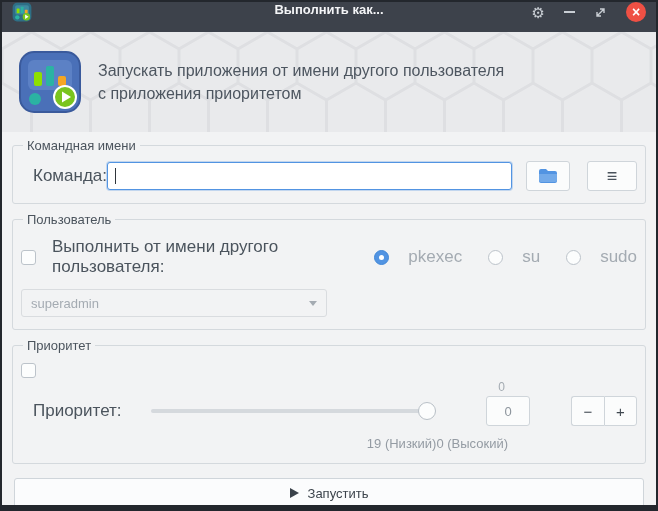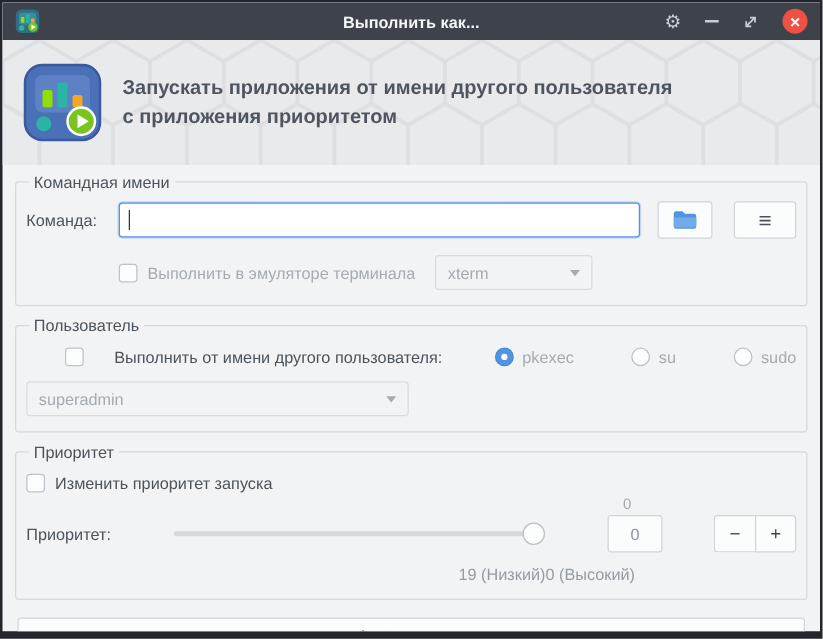"Выполнить как..." .titlebar { align-items: center -> flex-start }
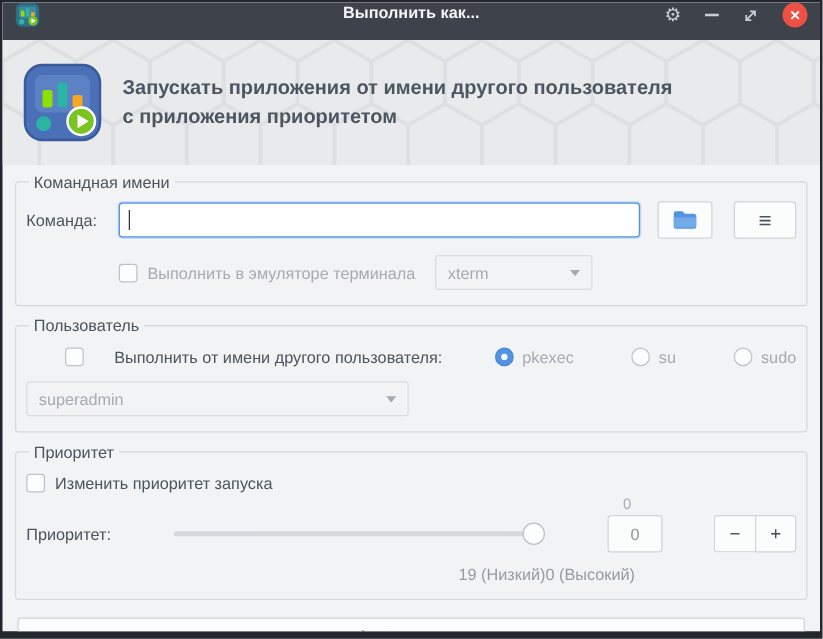"Запускать приложения от имени другого" .header-title { font-weight: bold -> normal }
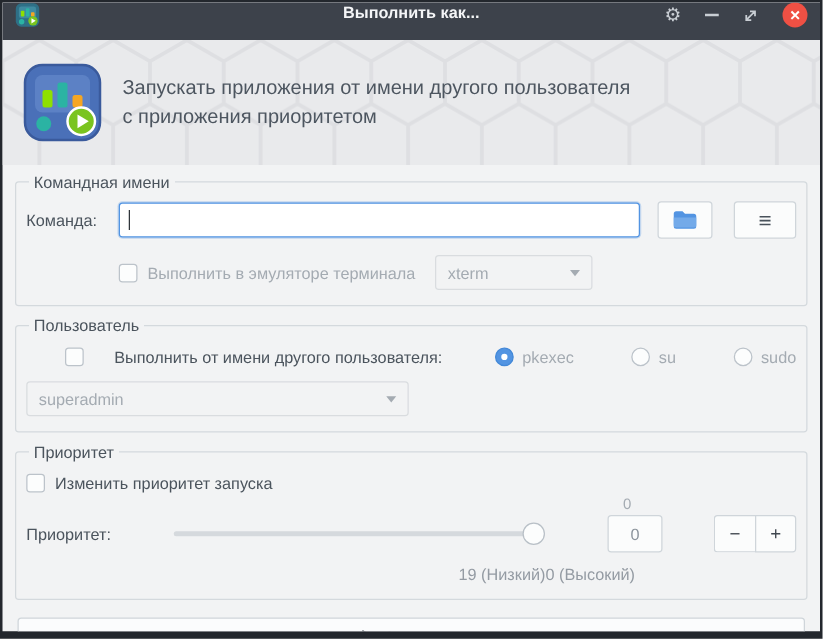"Команда:" .lbl { font-size: 13px -> 17px; margin-left: none -> 12px }
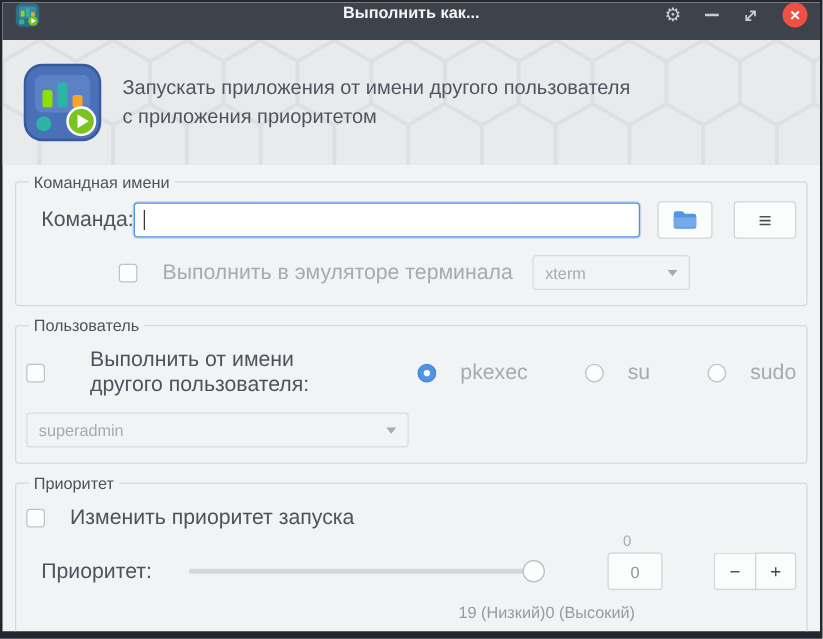"Выполнить в эмуляторе терминала" div.row { html: <div> <span></span> <span>Выполнить в эмуляторе терминала</span> <div> <span>xterm</span> <span></span> </div> </div> -> none }
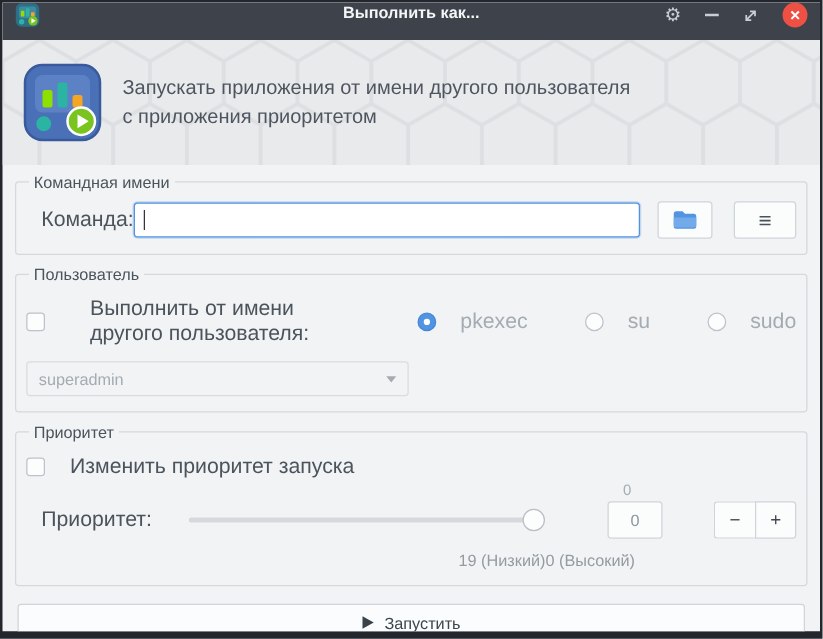"Выполнить от имени другого пользователя:" .user-row1 { gap: 24px -> 4px }
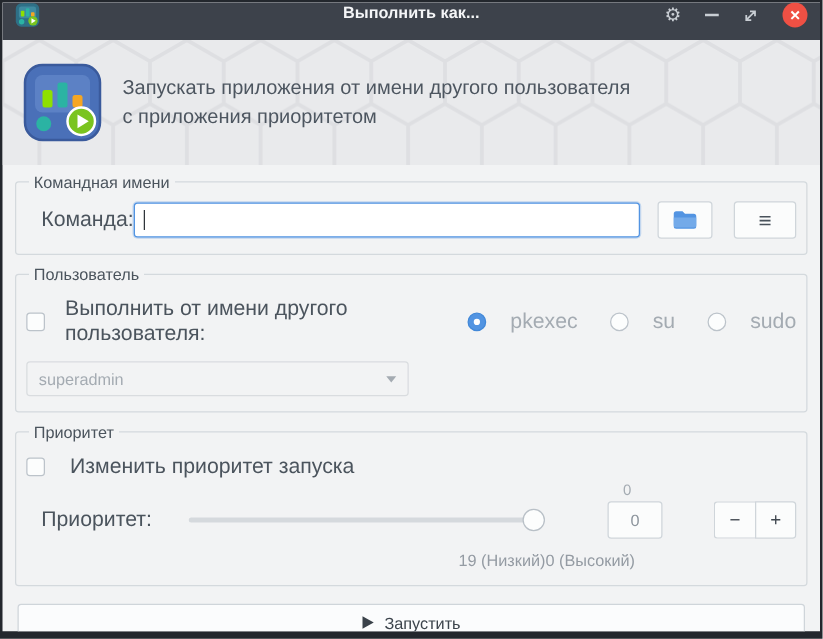"Изменить приоритет запуска" span.lbl { html: <span>Изменить приоритет запуска</span> -> none }
